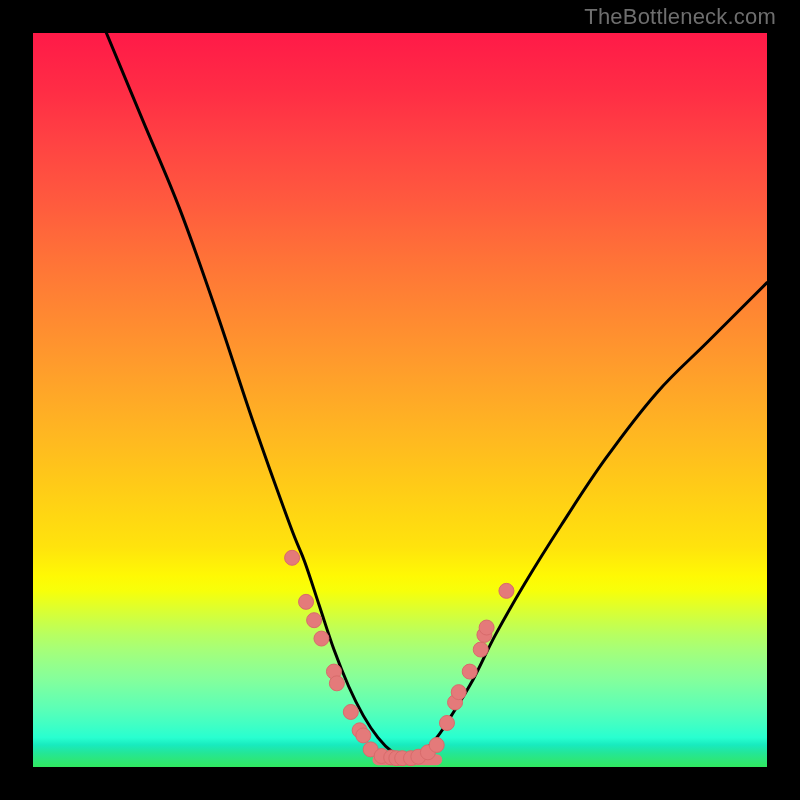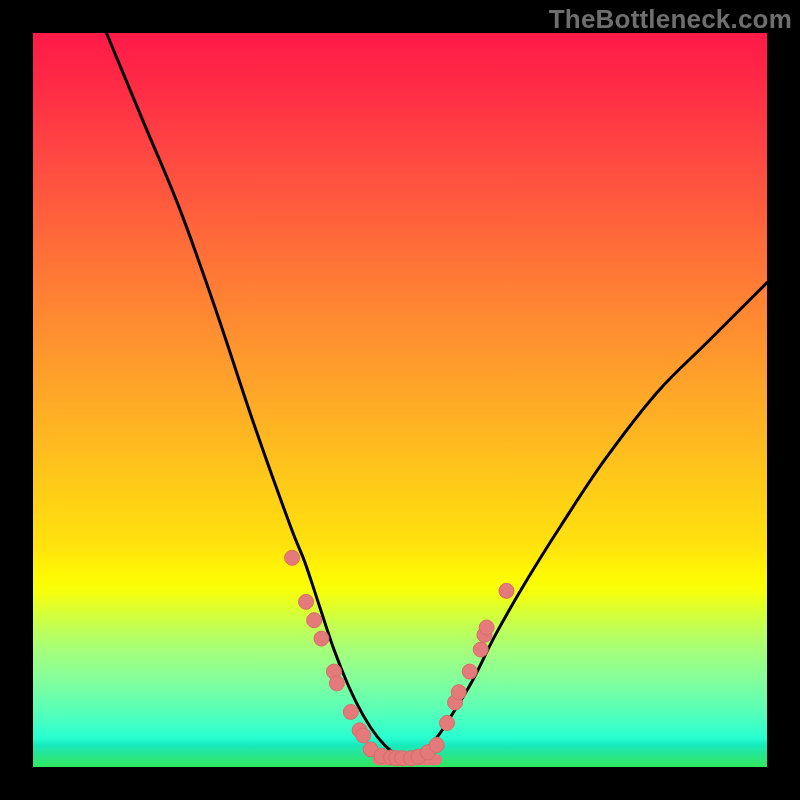"TheBottleneck.com" .watermark { font-size: 26px -> 22px; font-weight: bold -> normal; right: 8px -> 24px }
